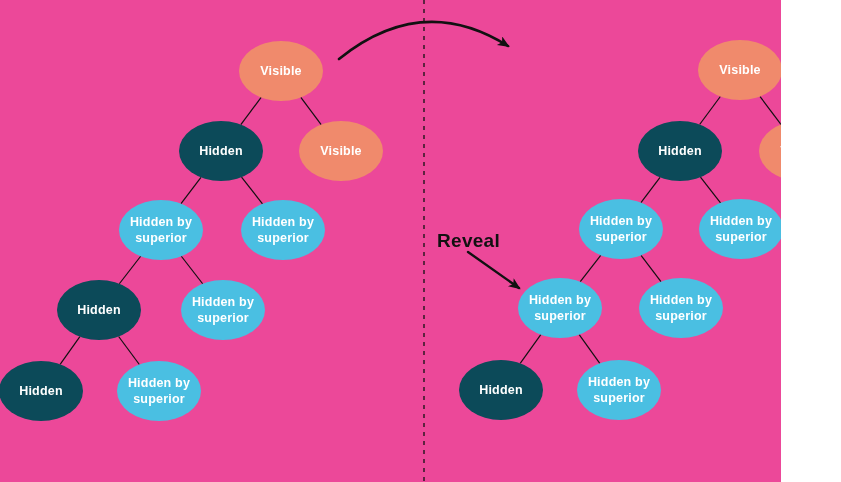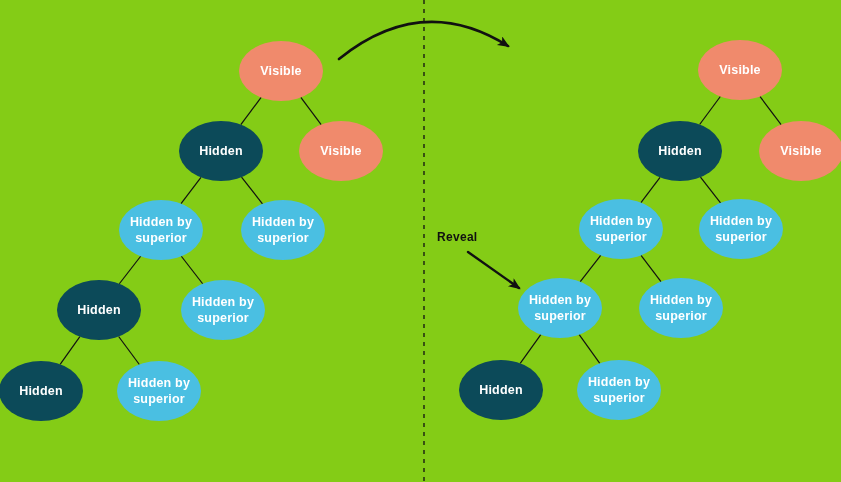"Visible" .canvas { background: #84cc16 -> #ec4899; width: 841px -> 781px }
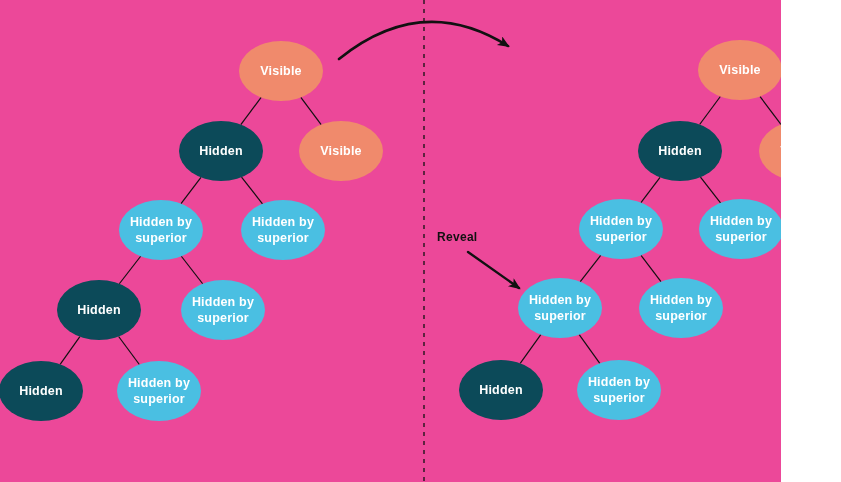"Reveal" .reveal-label { font-size: 12px -> 19px }
